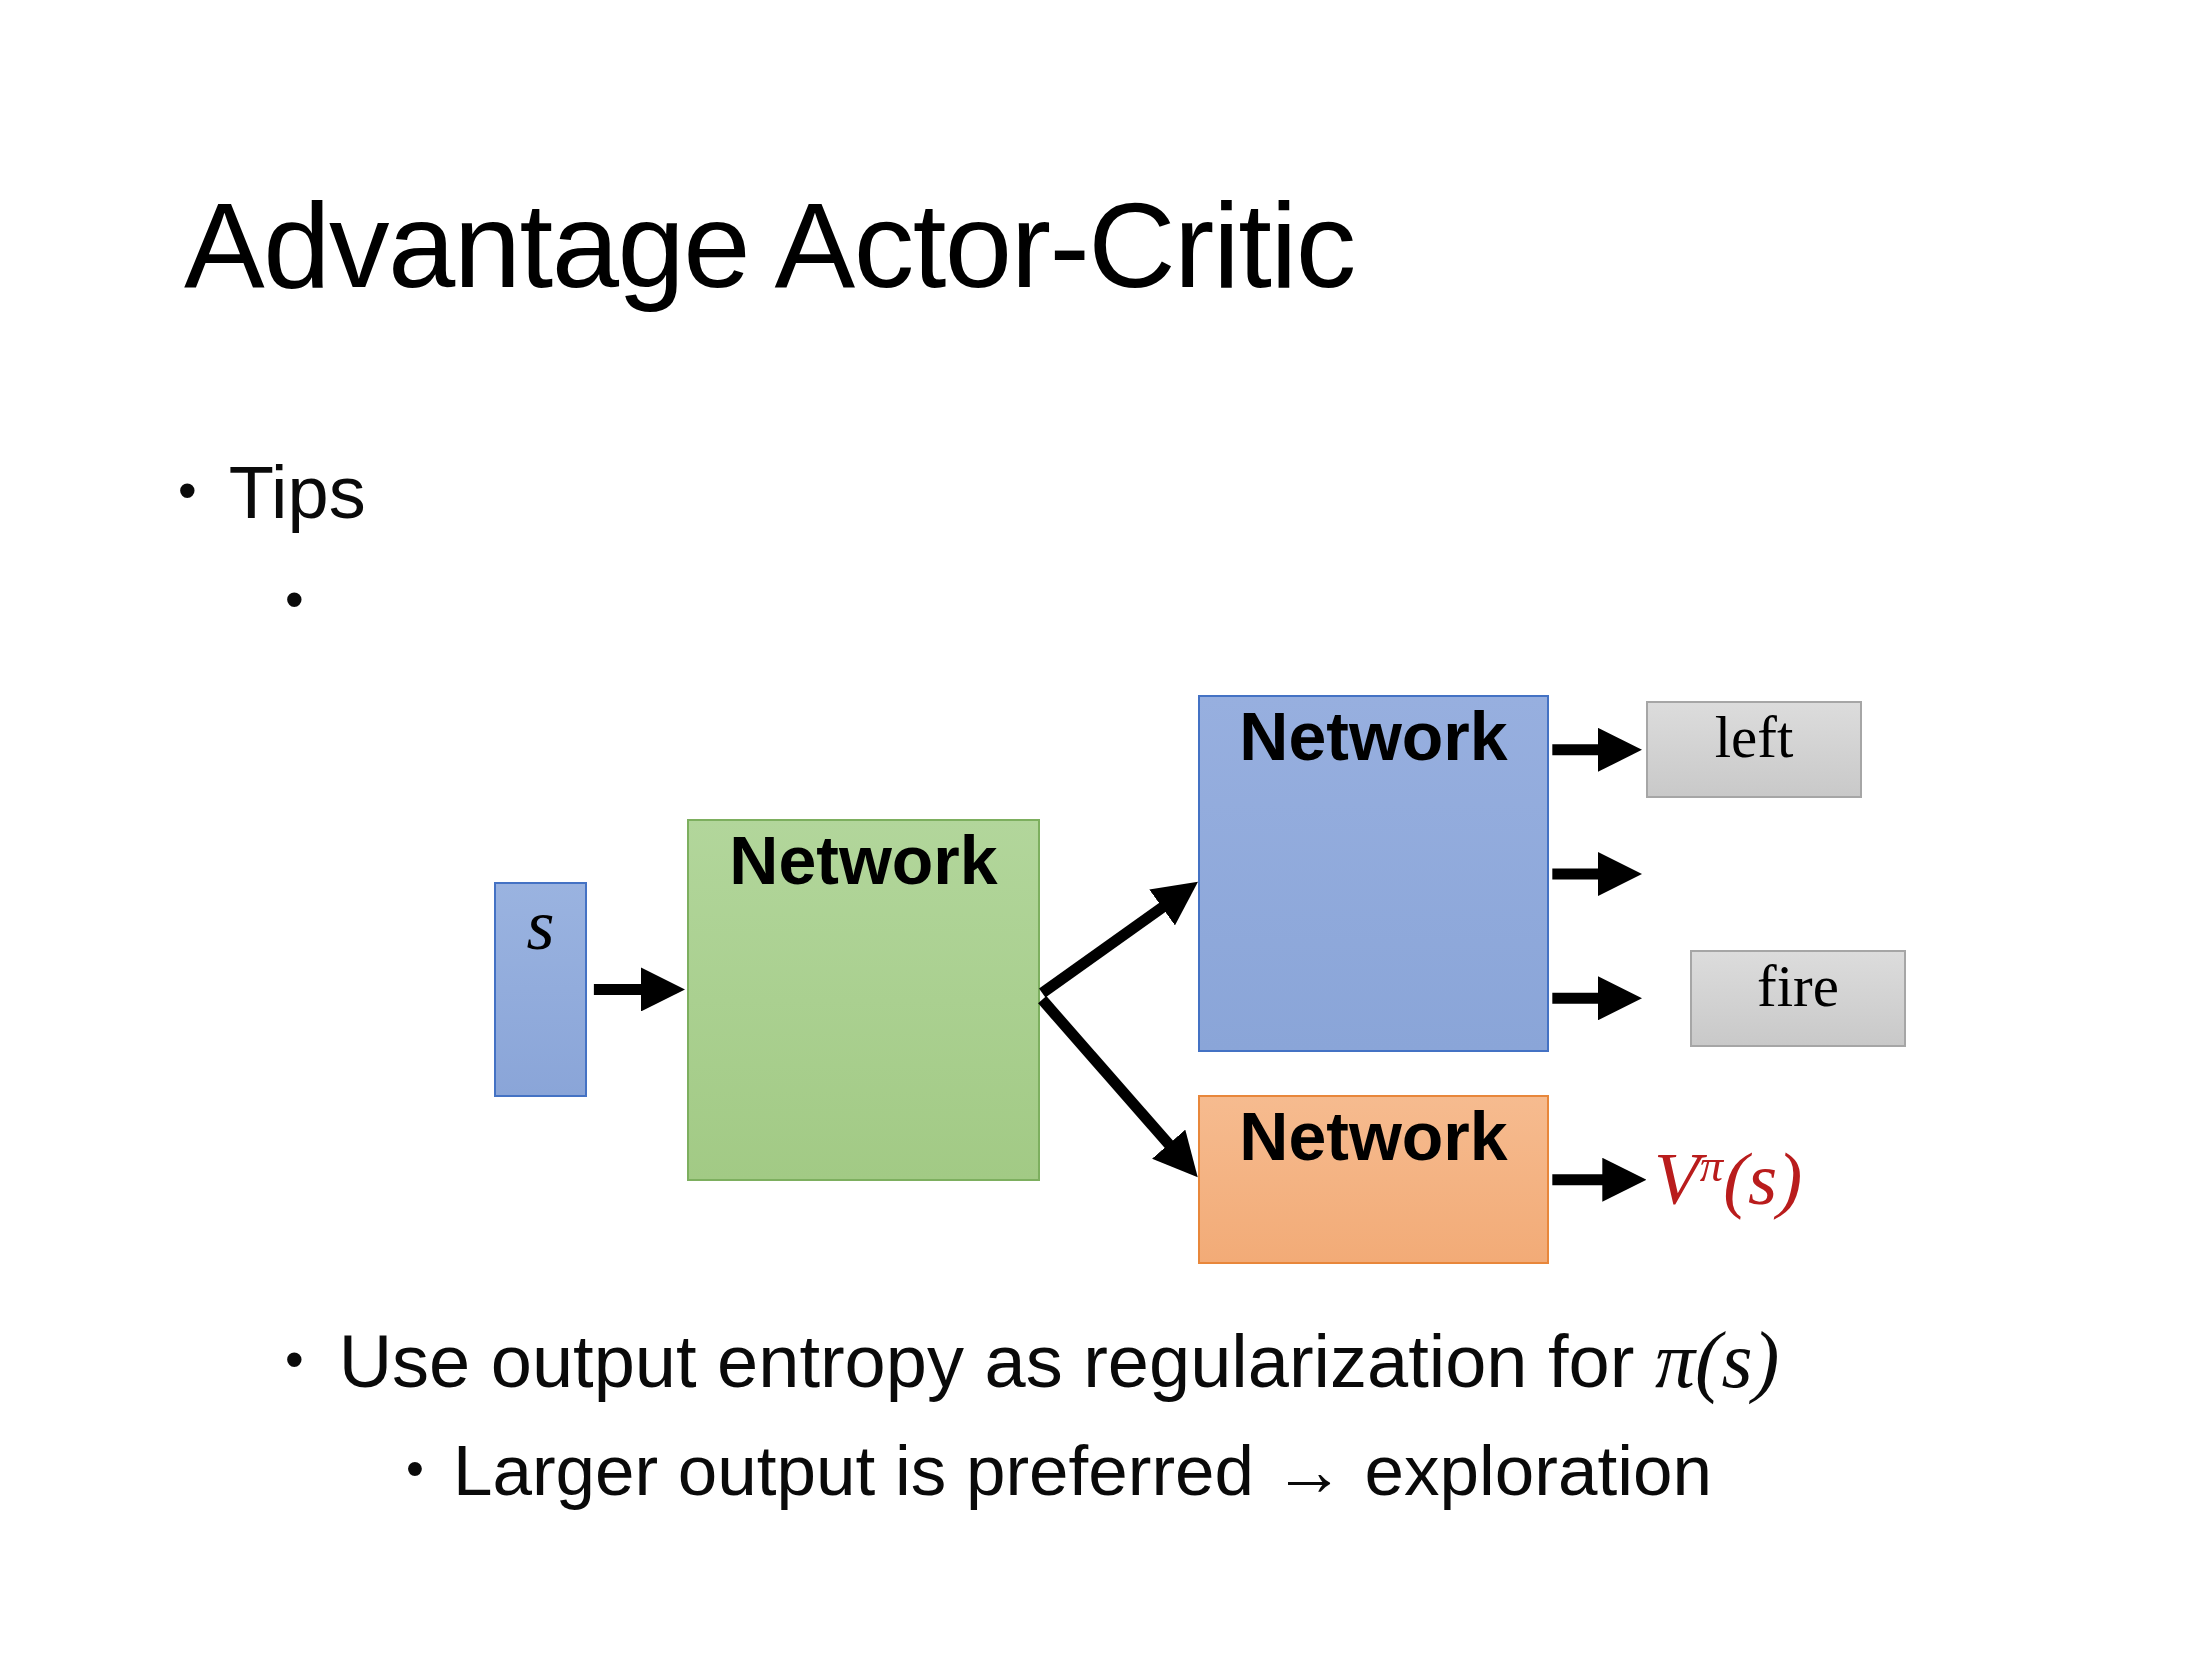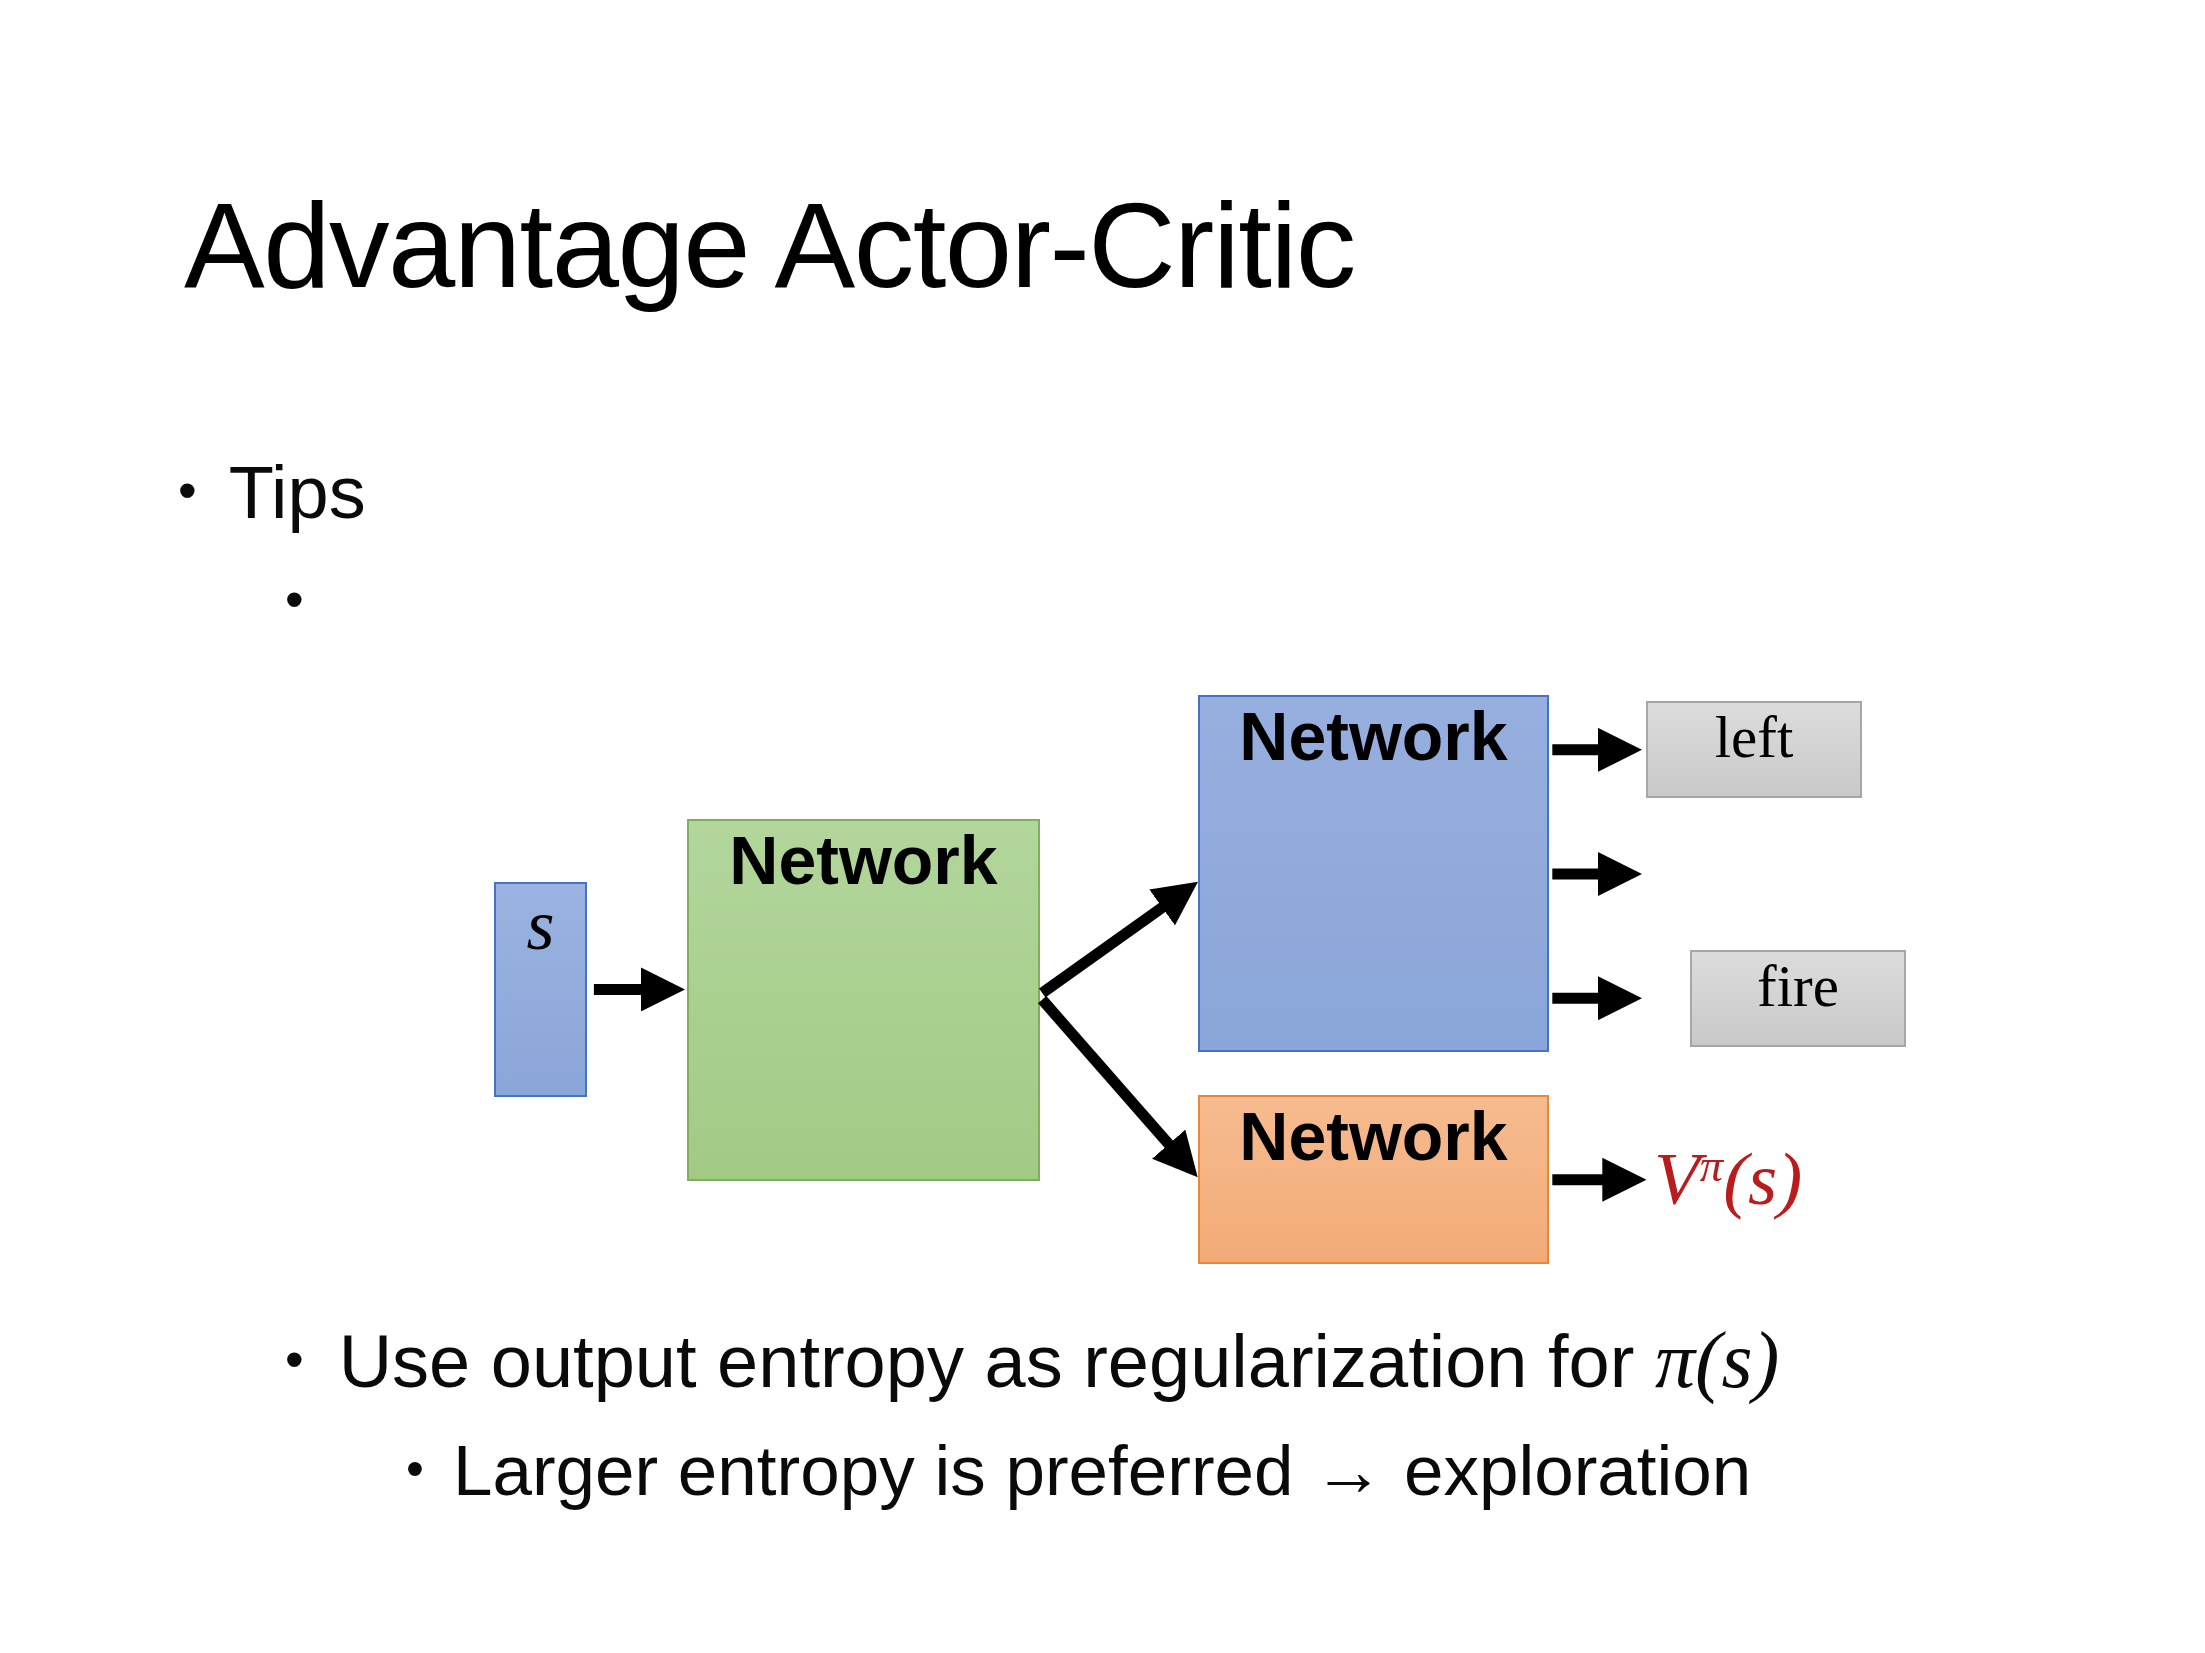"Larger entropy is preferred →" span { text: entropy -> output }
